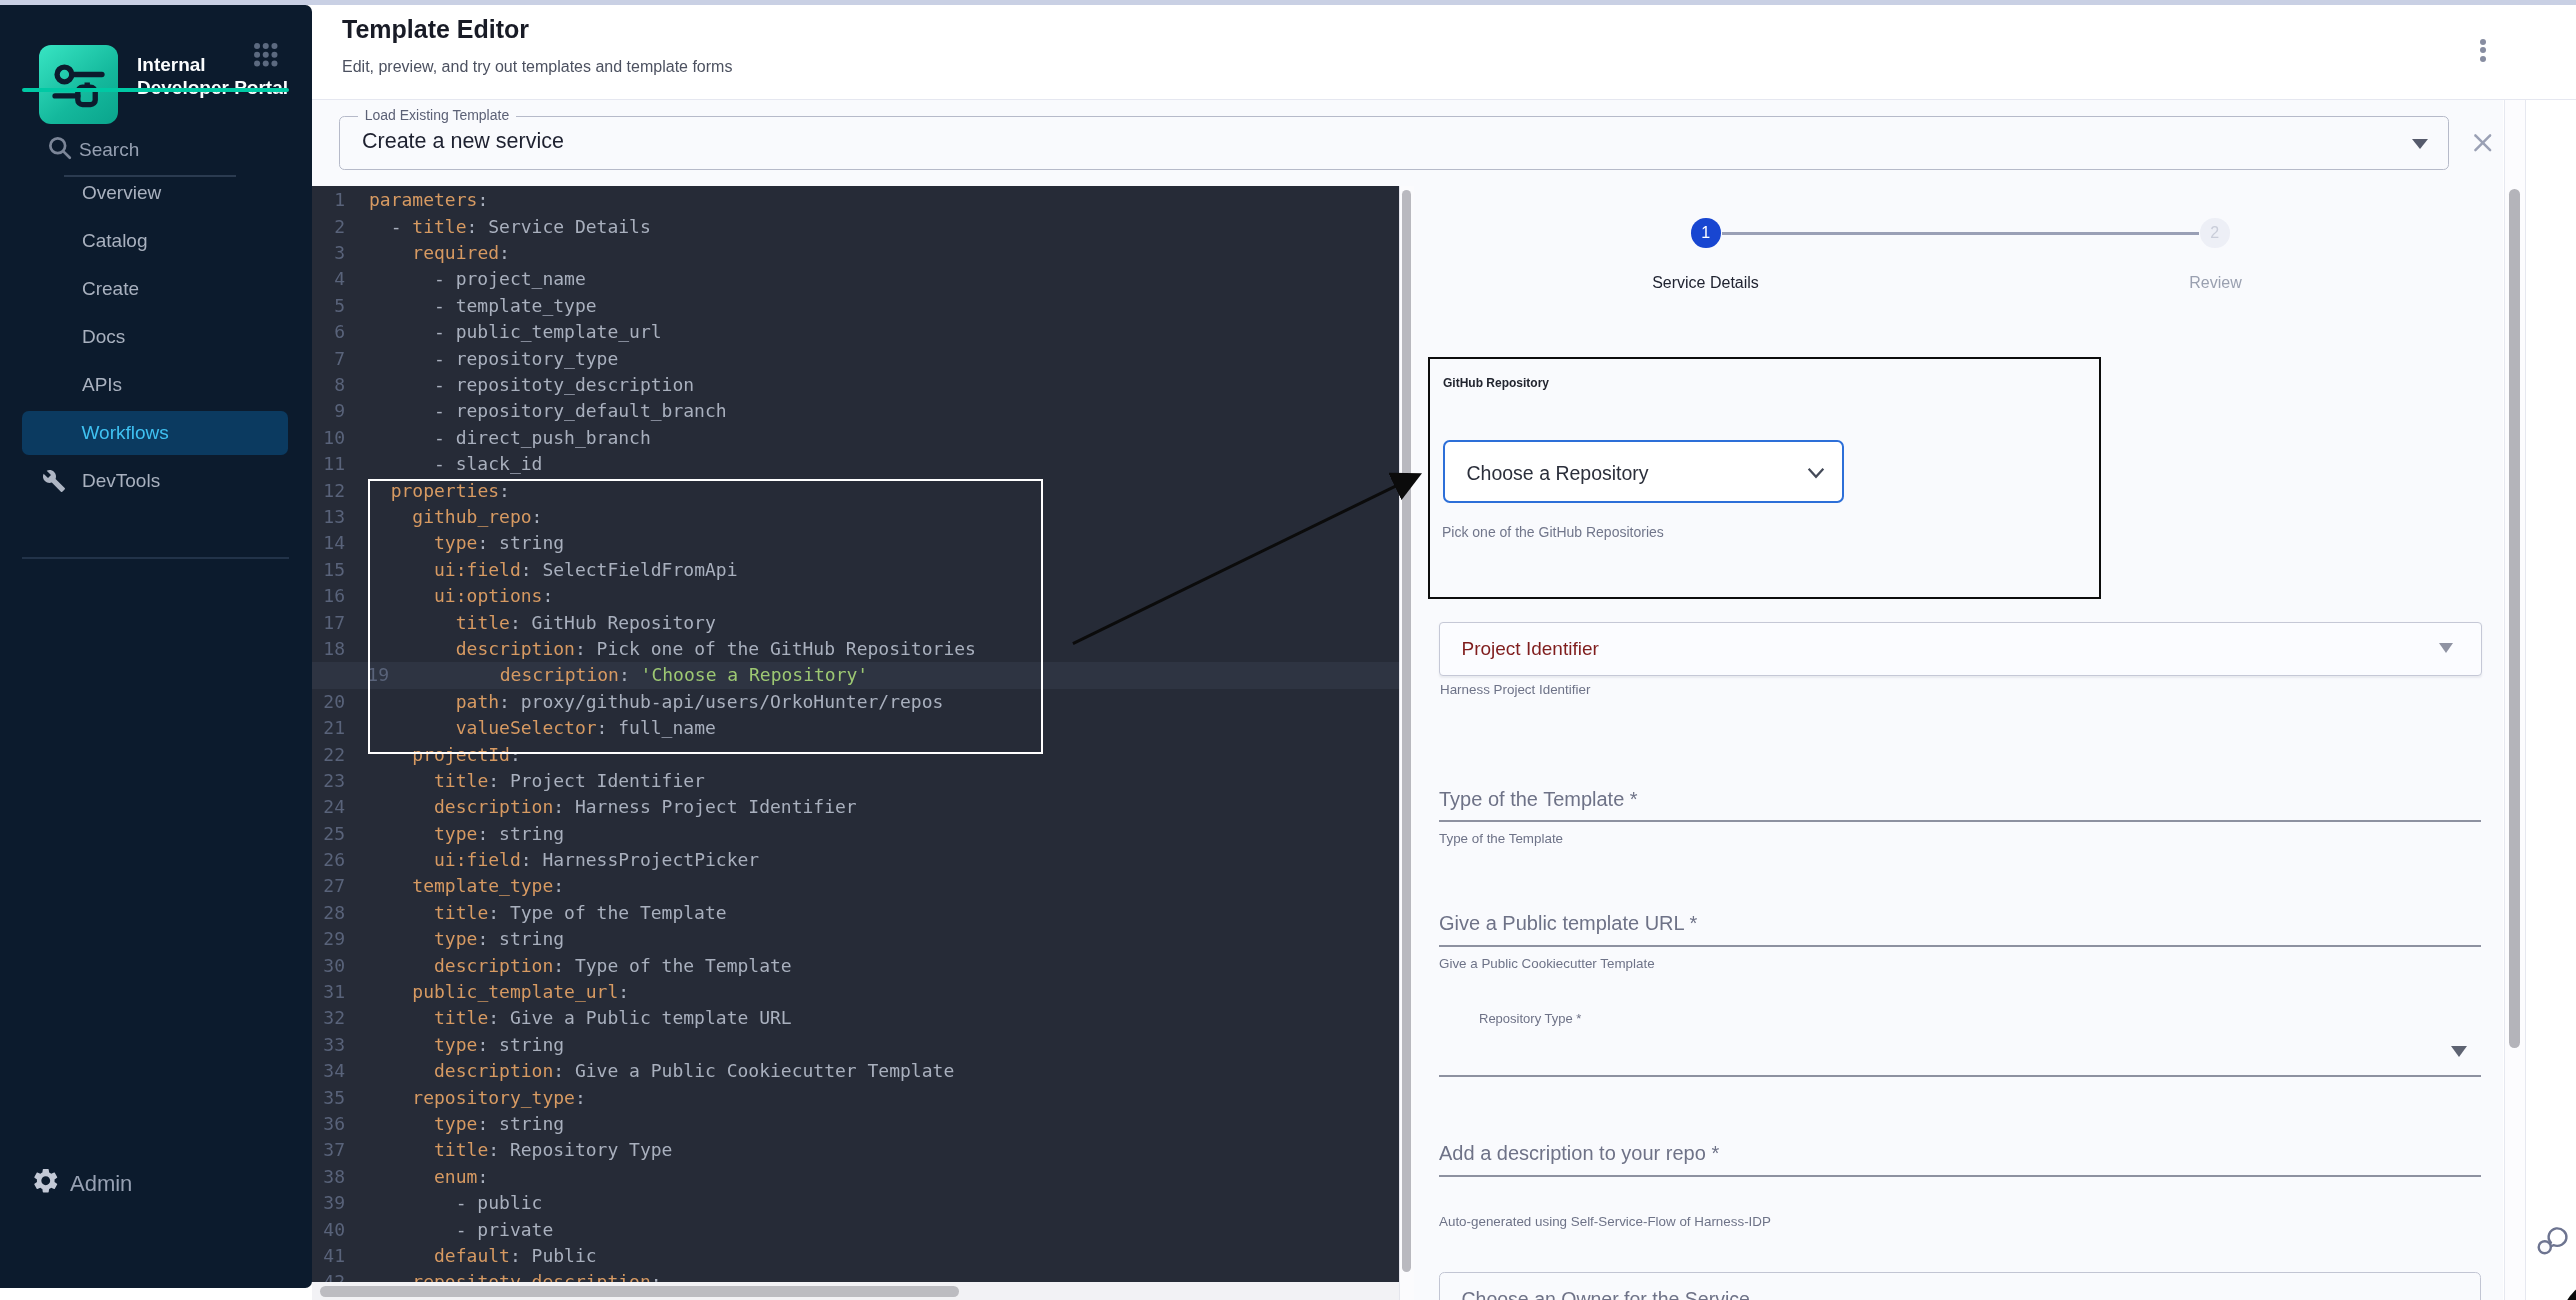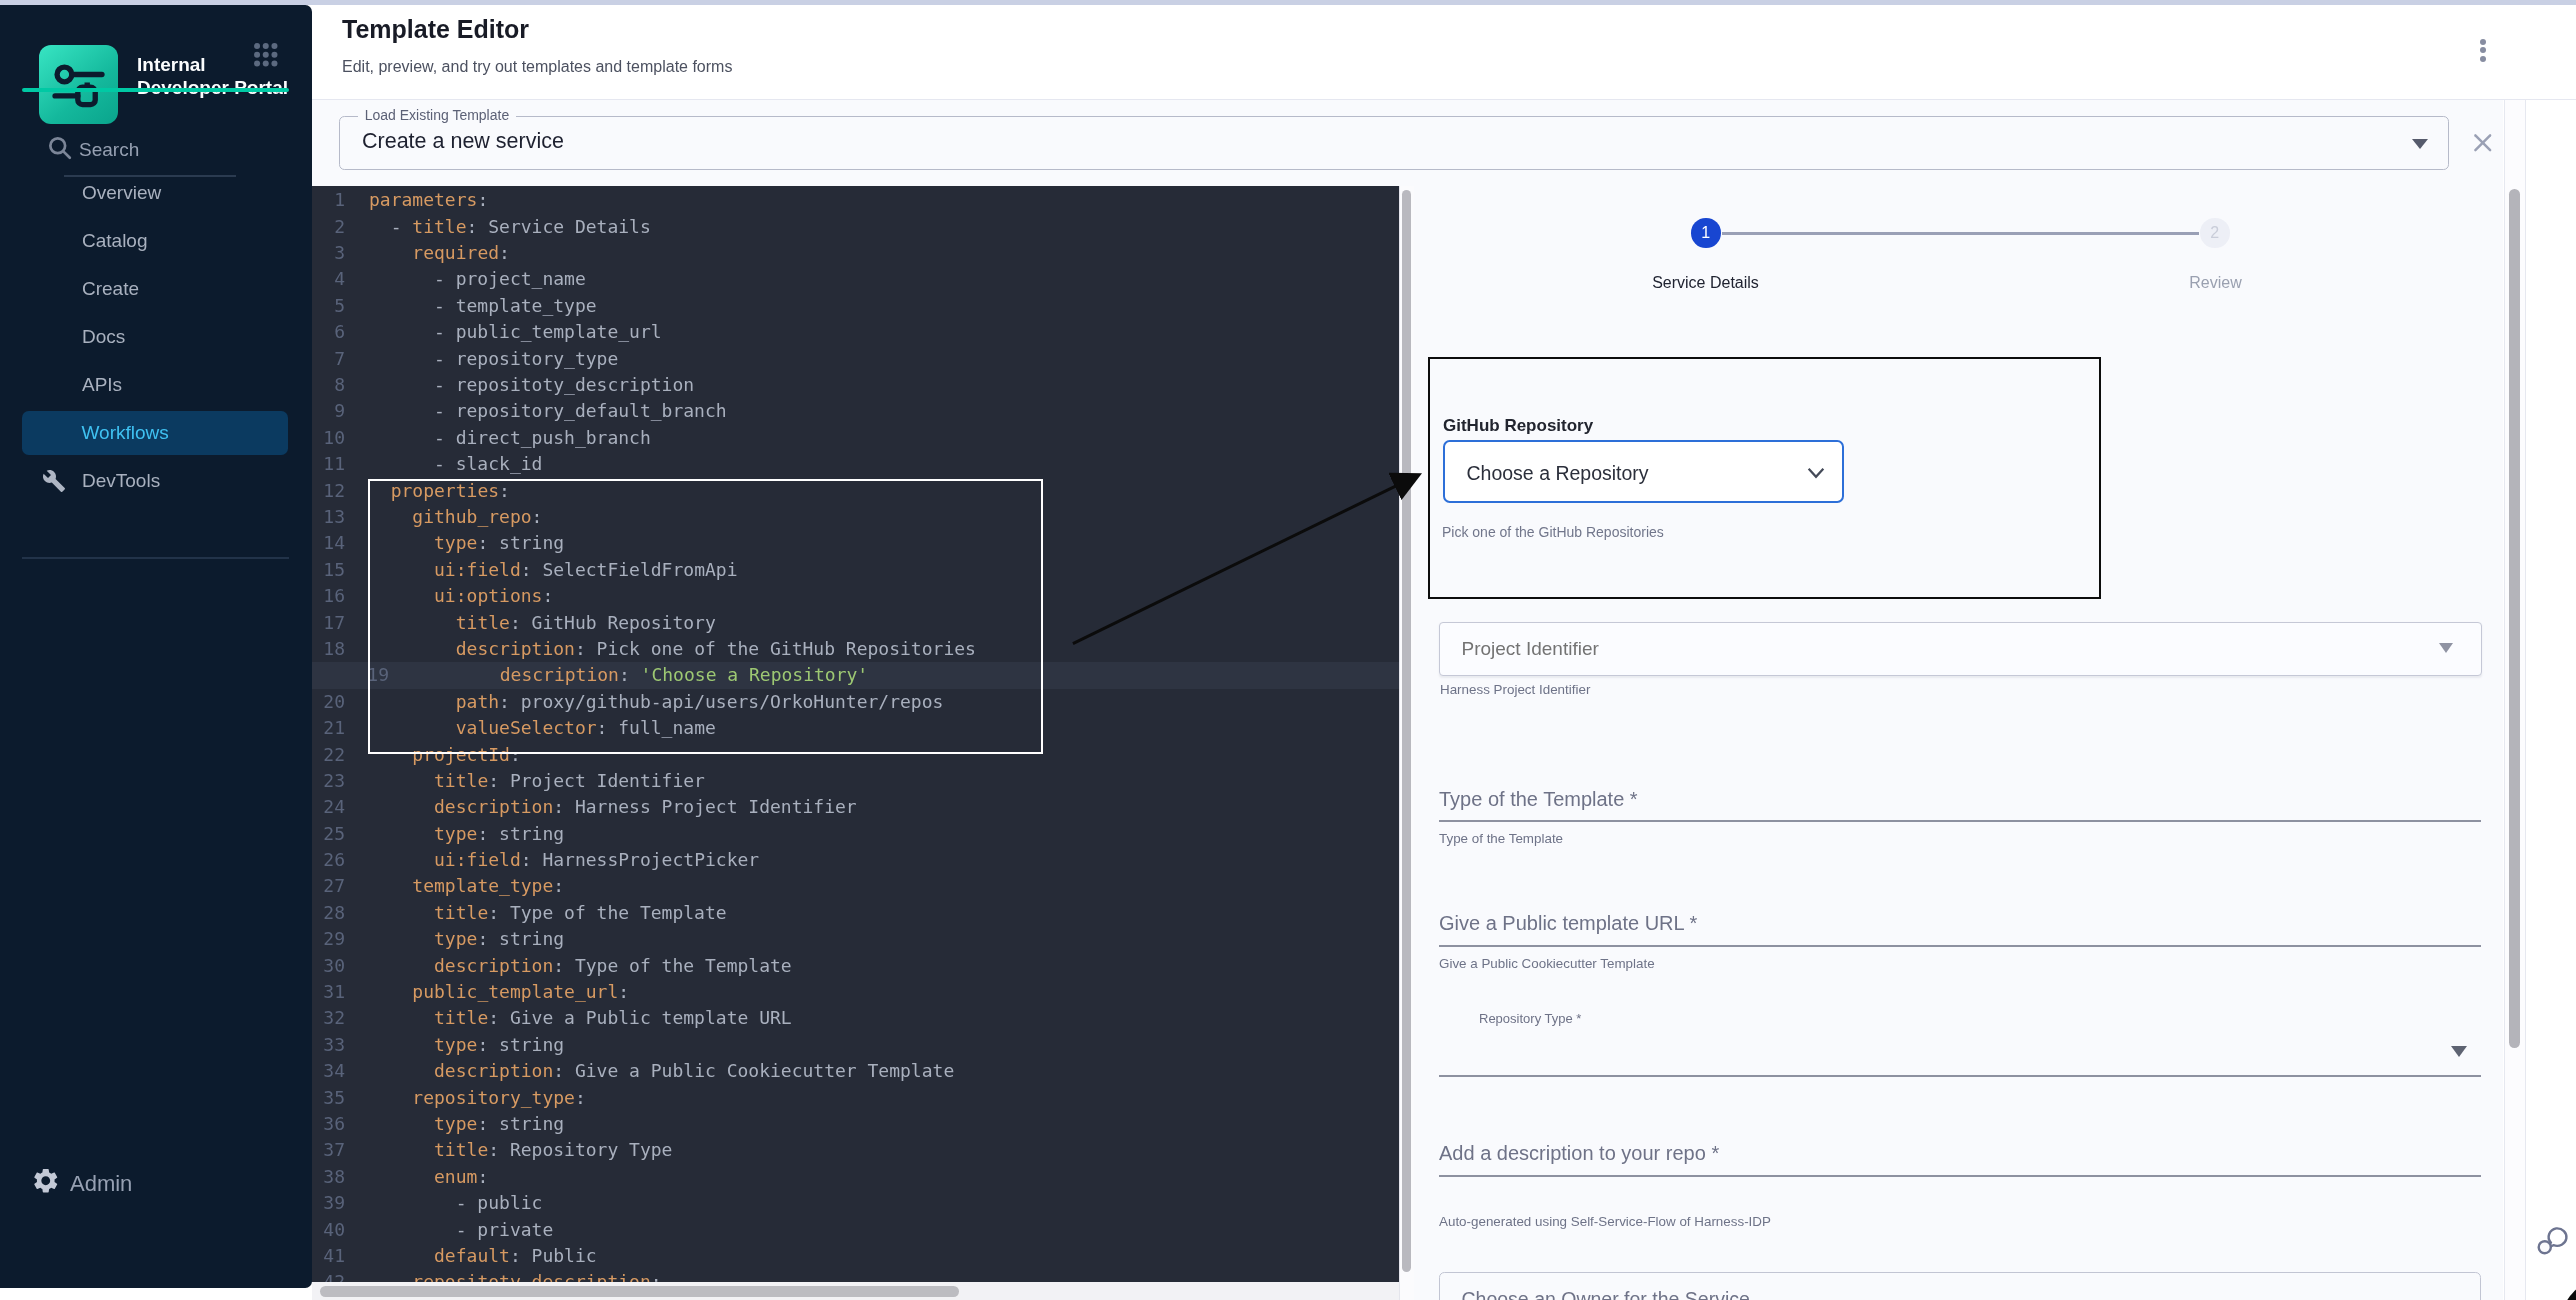"GitHub Repository" .gh-label { font-size: 17px -> 12px; top: 416px -> 376px }
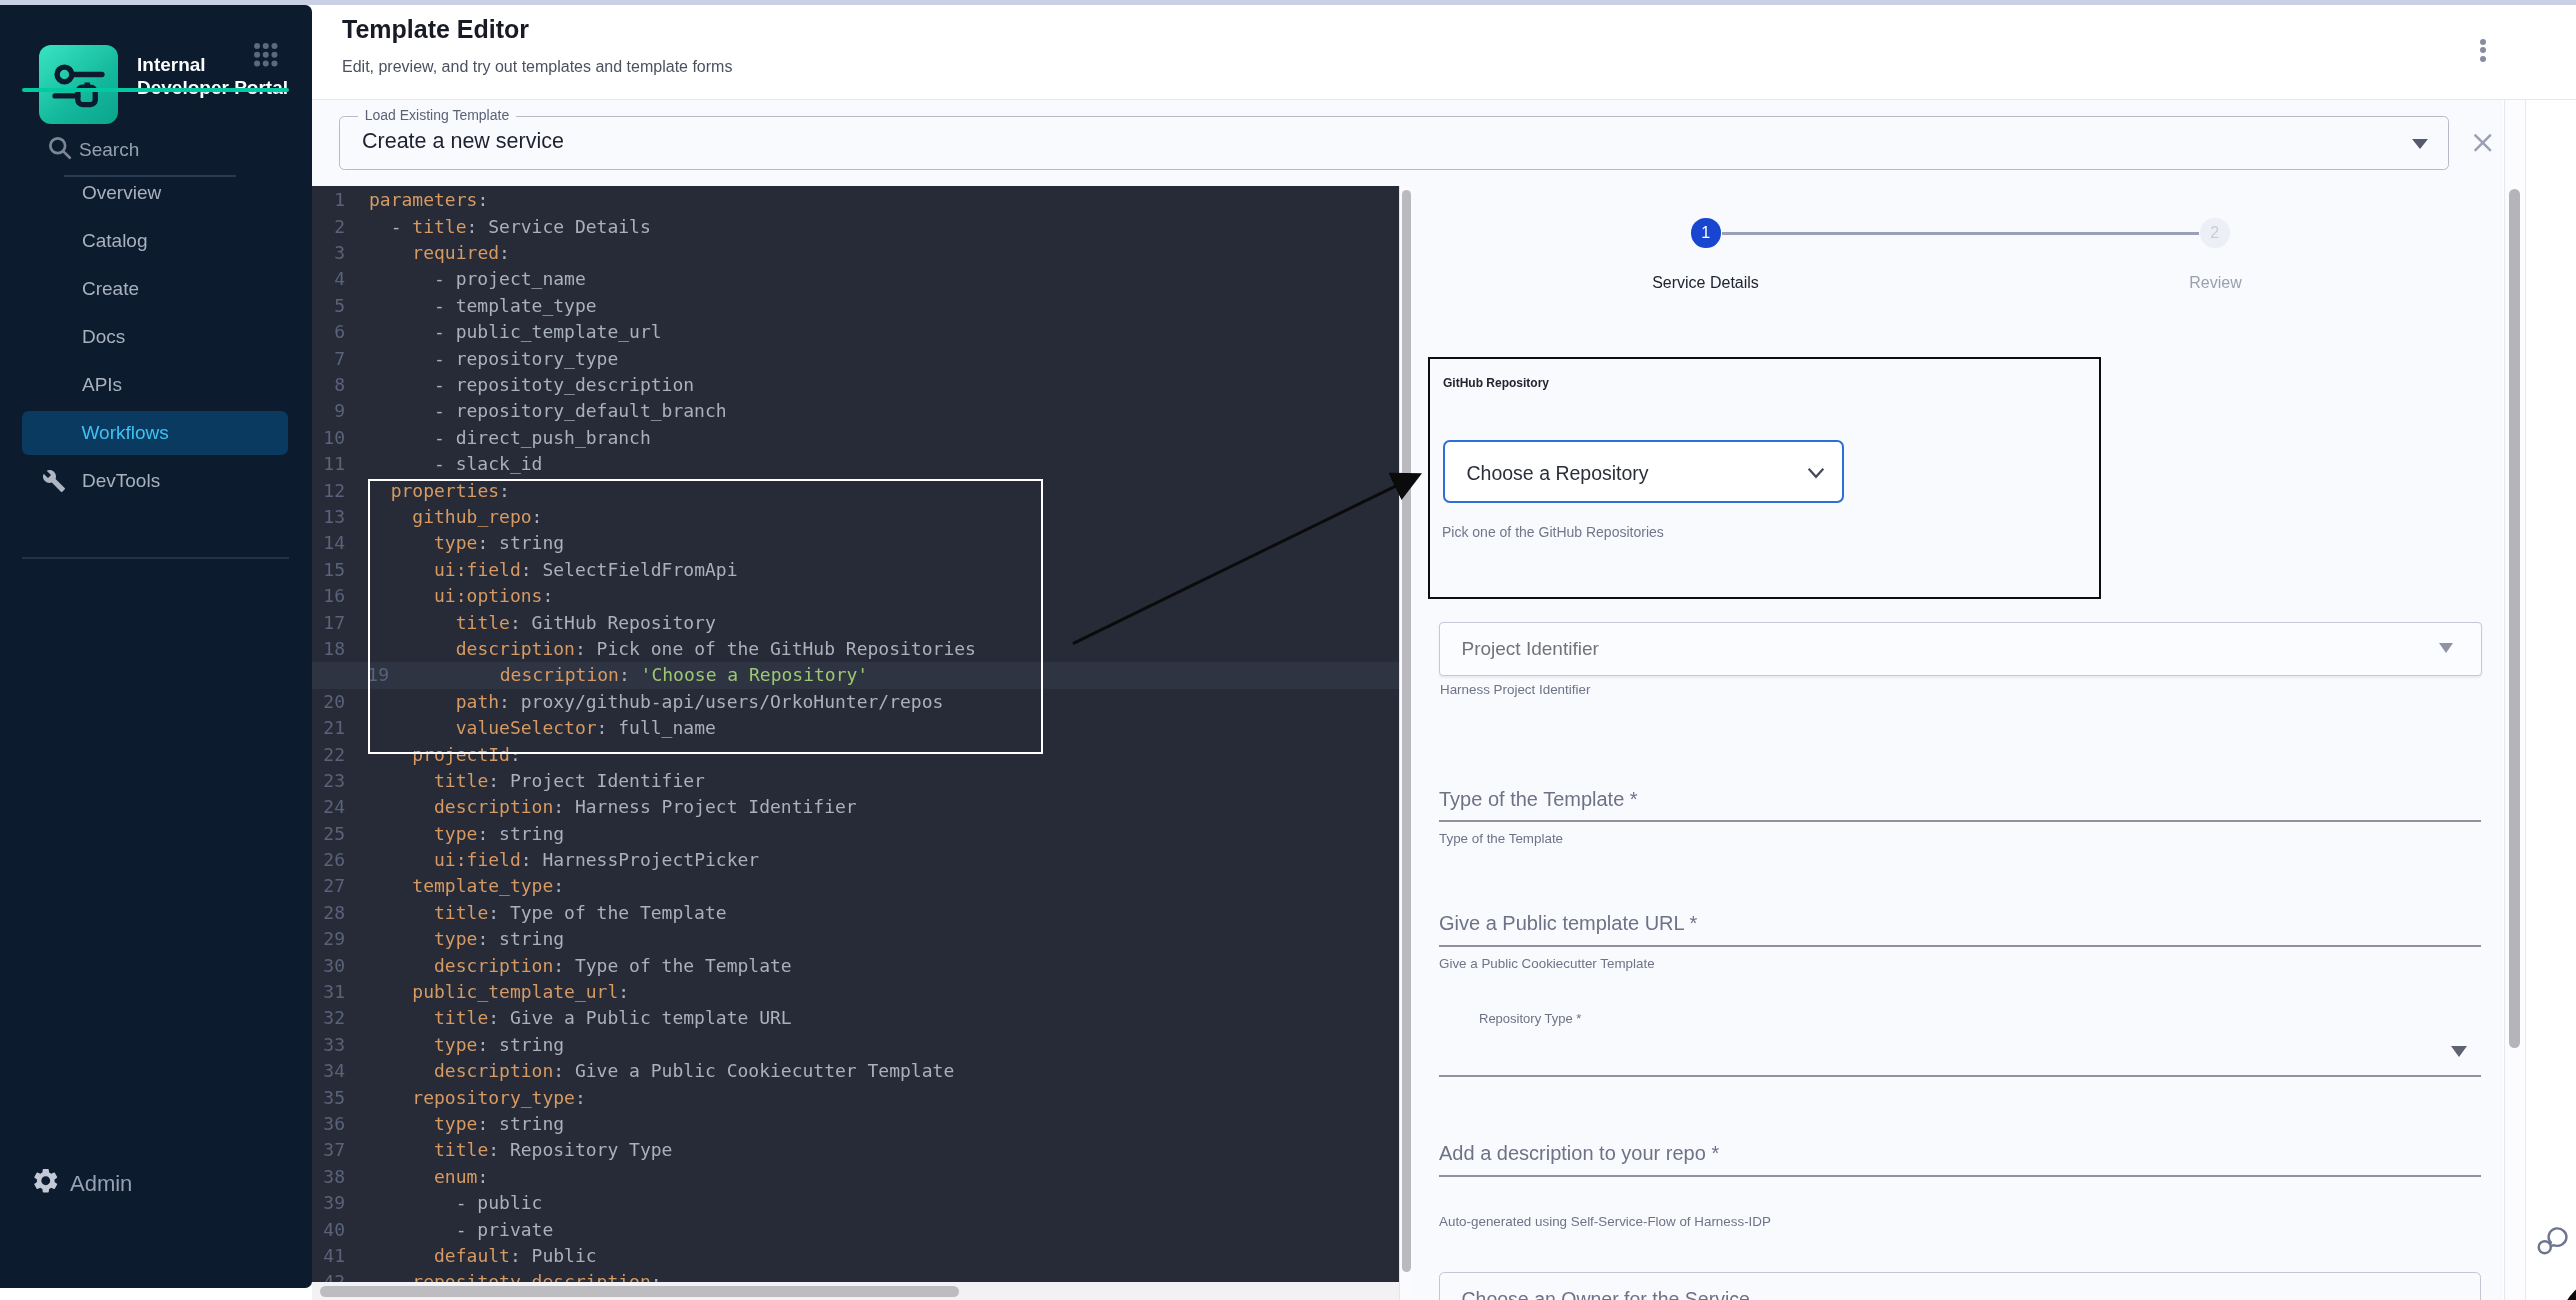"Project Identifier" .pi-text { color: #737373 -> #7f1d1d }
